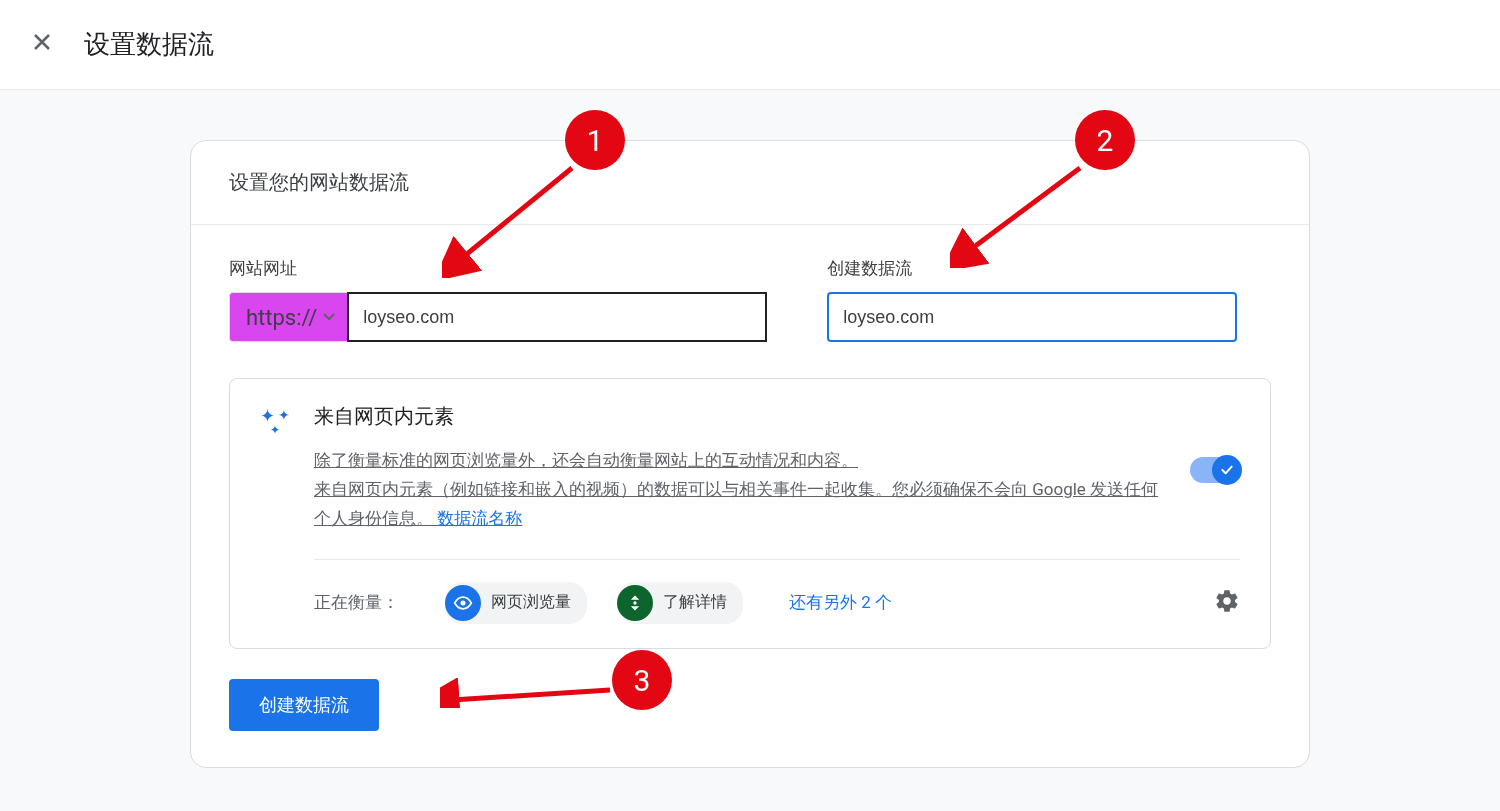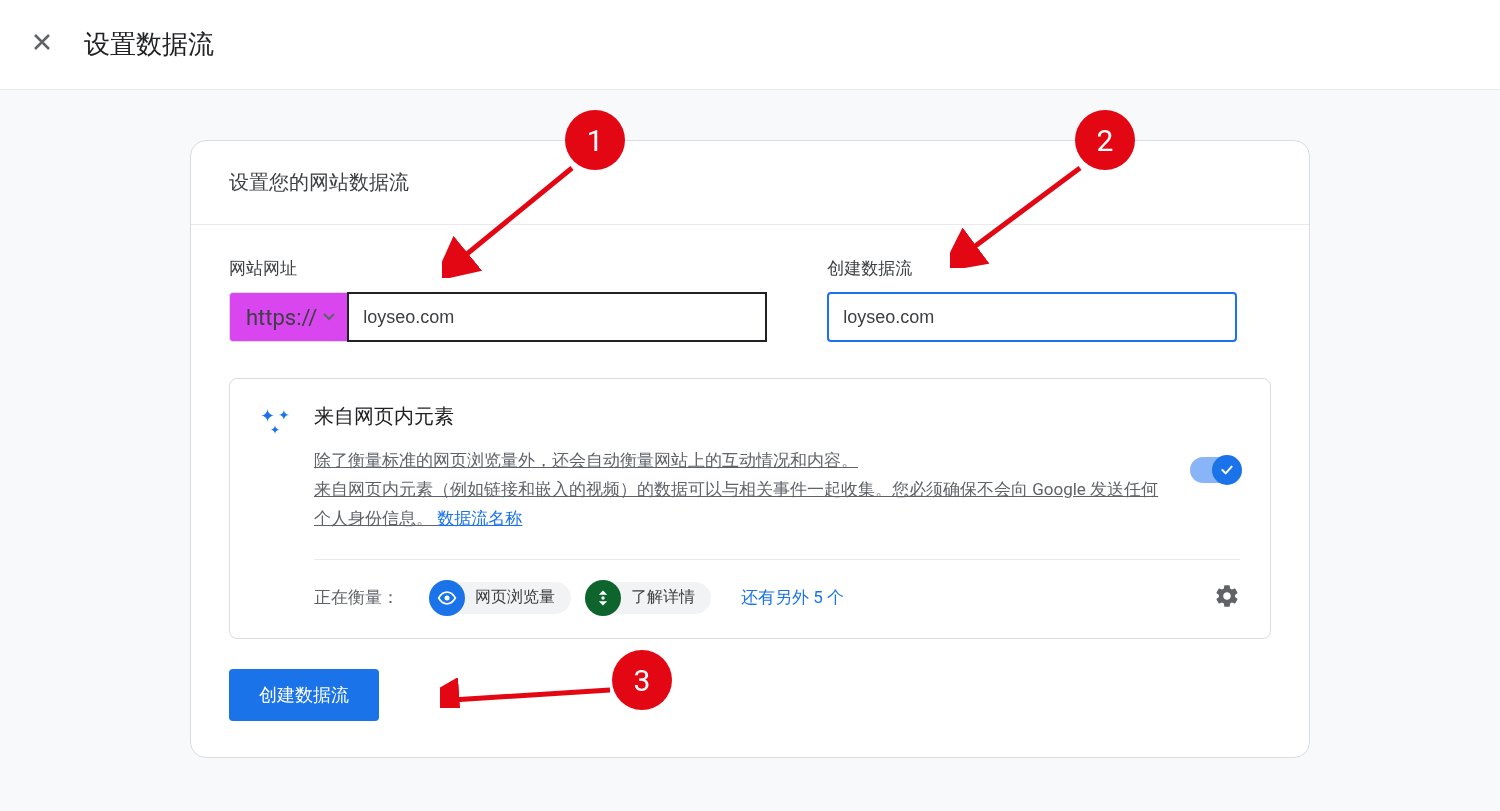"正在衡量：" .measure-row { gap: 14px -> 30px }
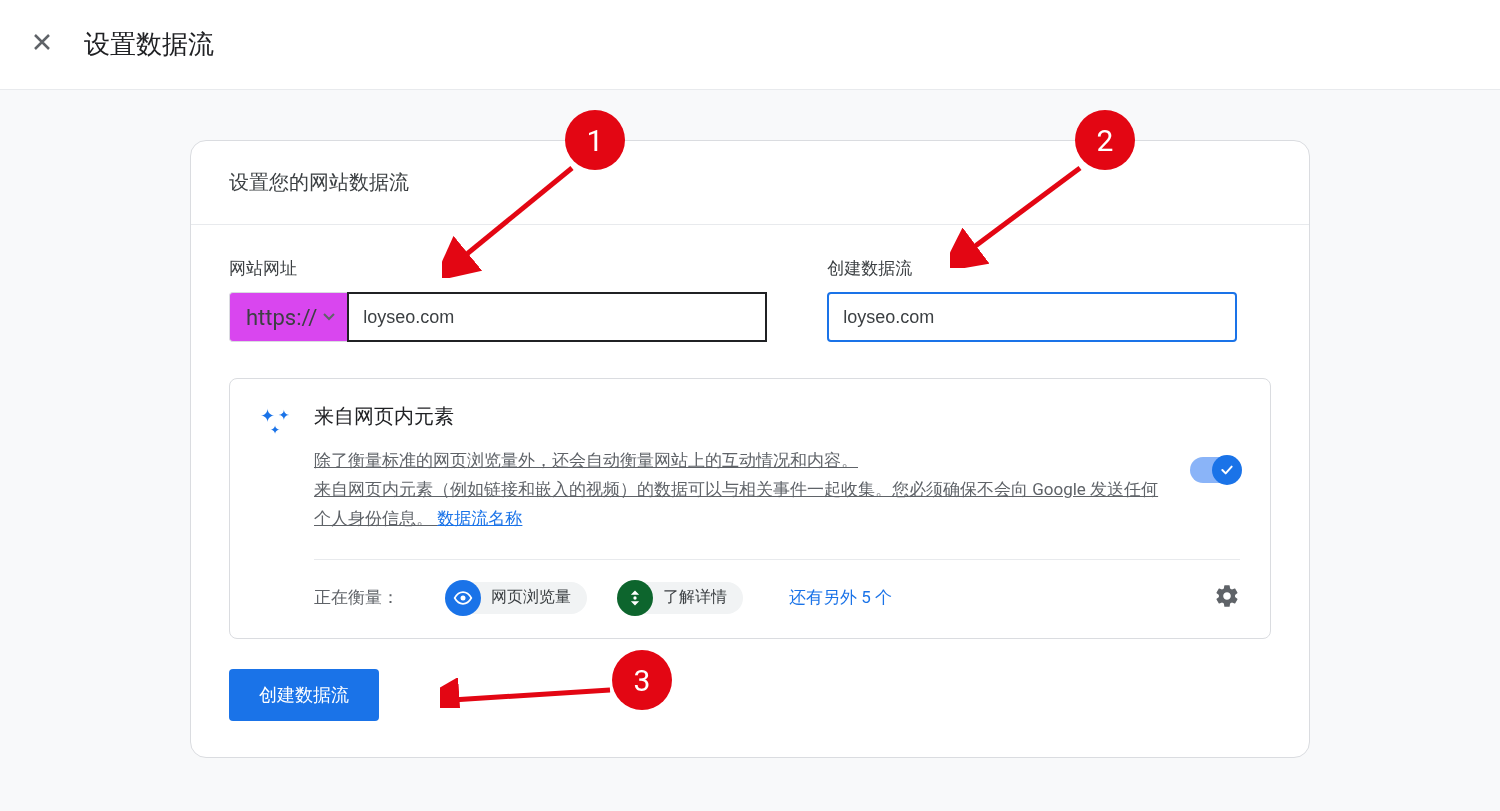"网页浏览量" .chip { height: 32px -> 42px }
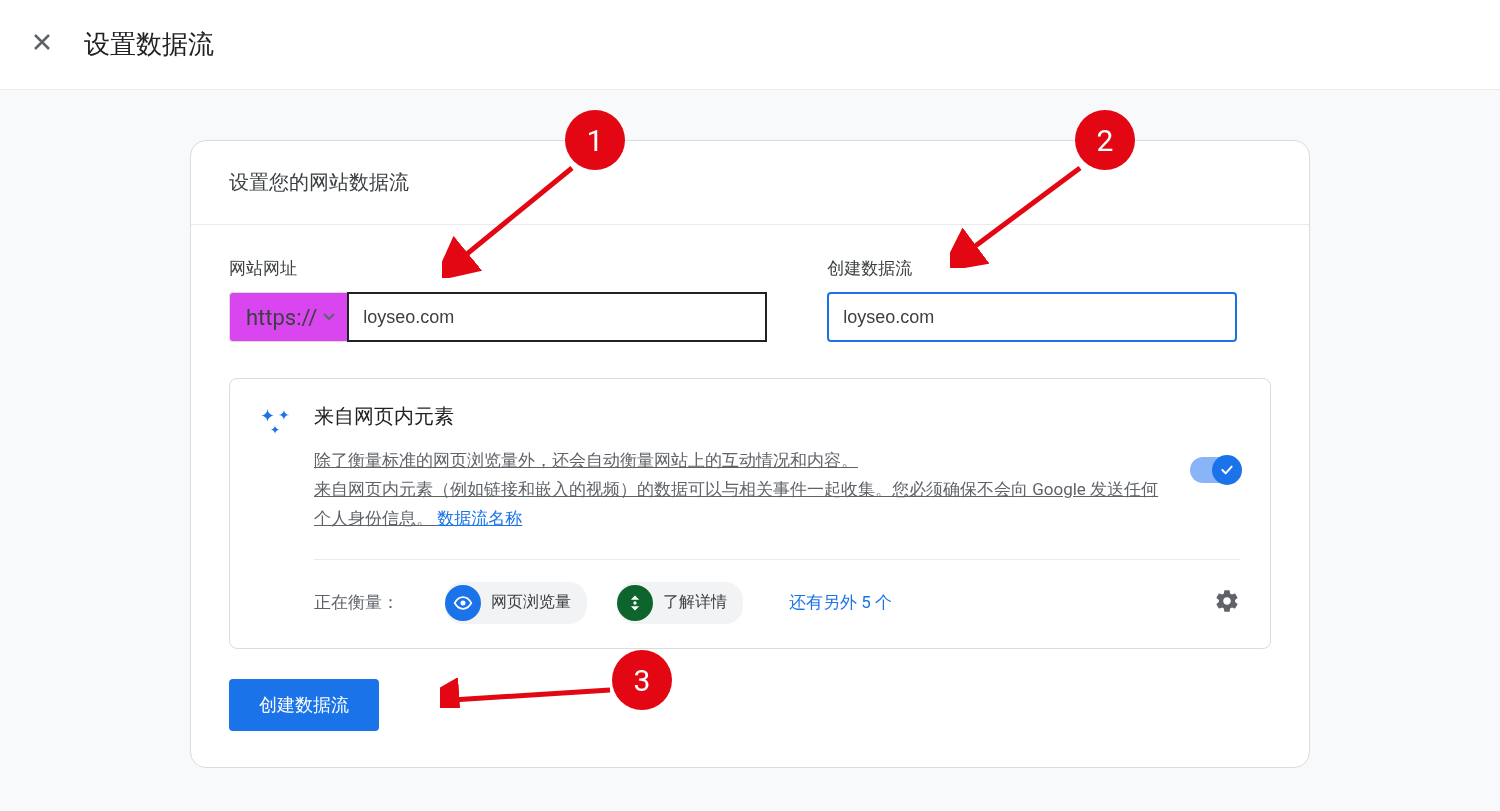"还有另外 5 个" span.more-link { text: 5 -> 2 }
